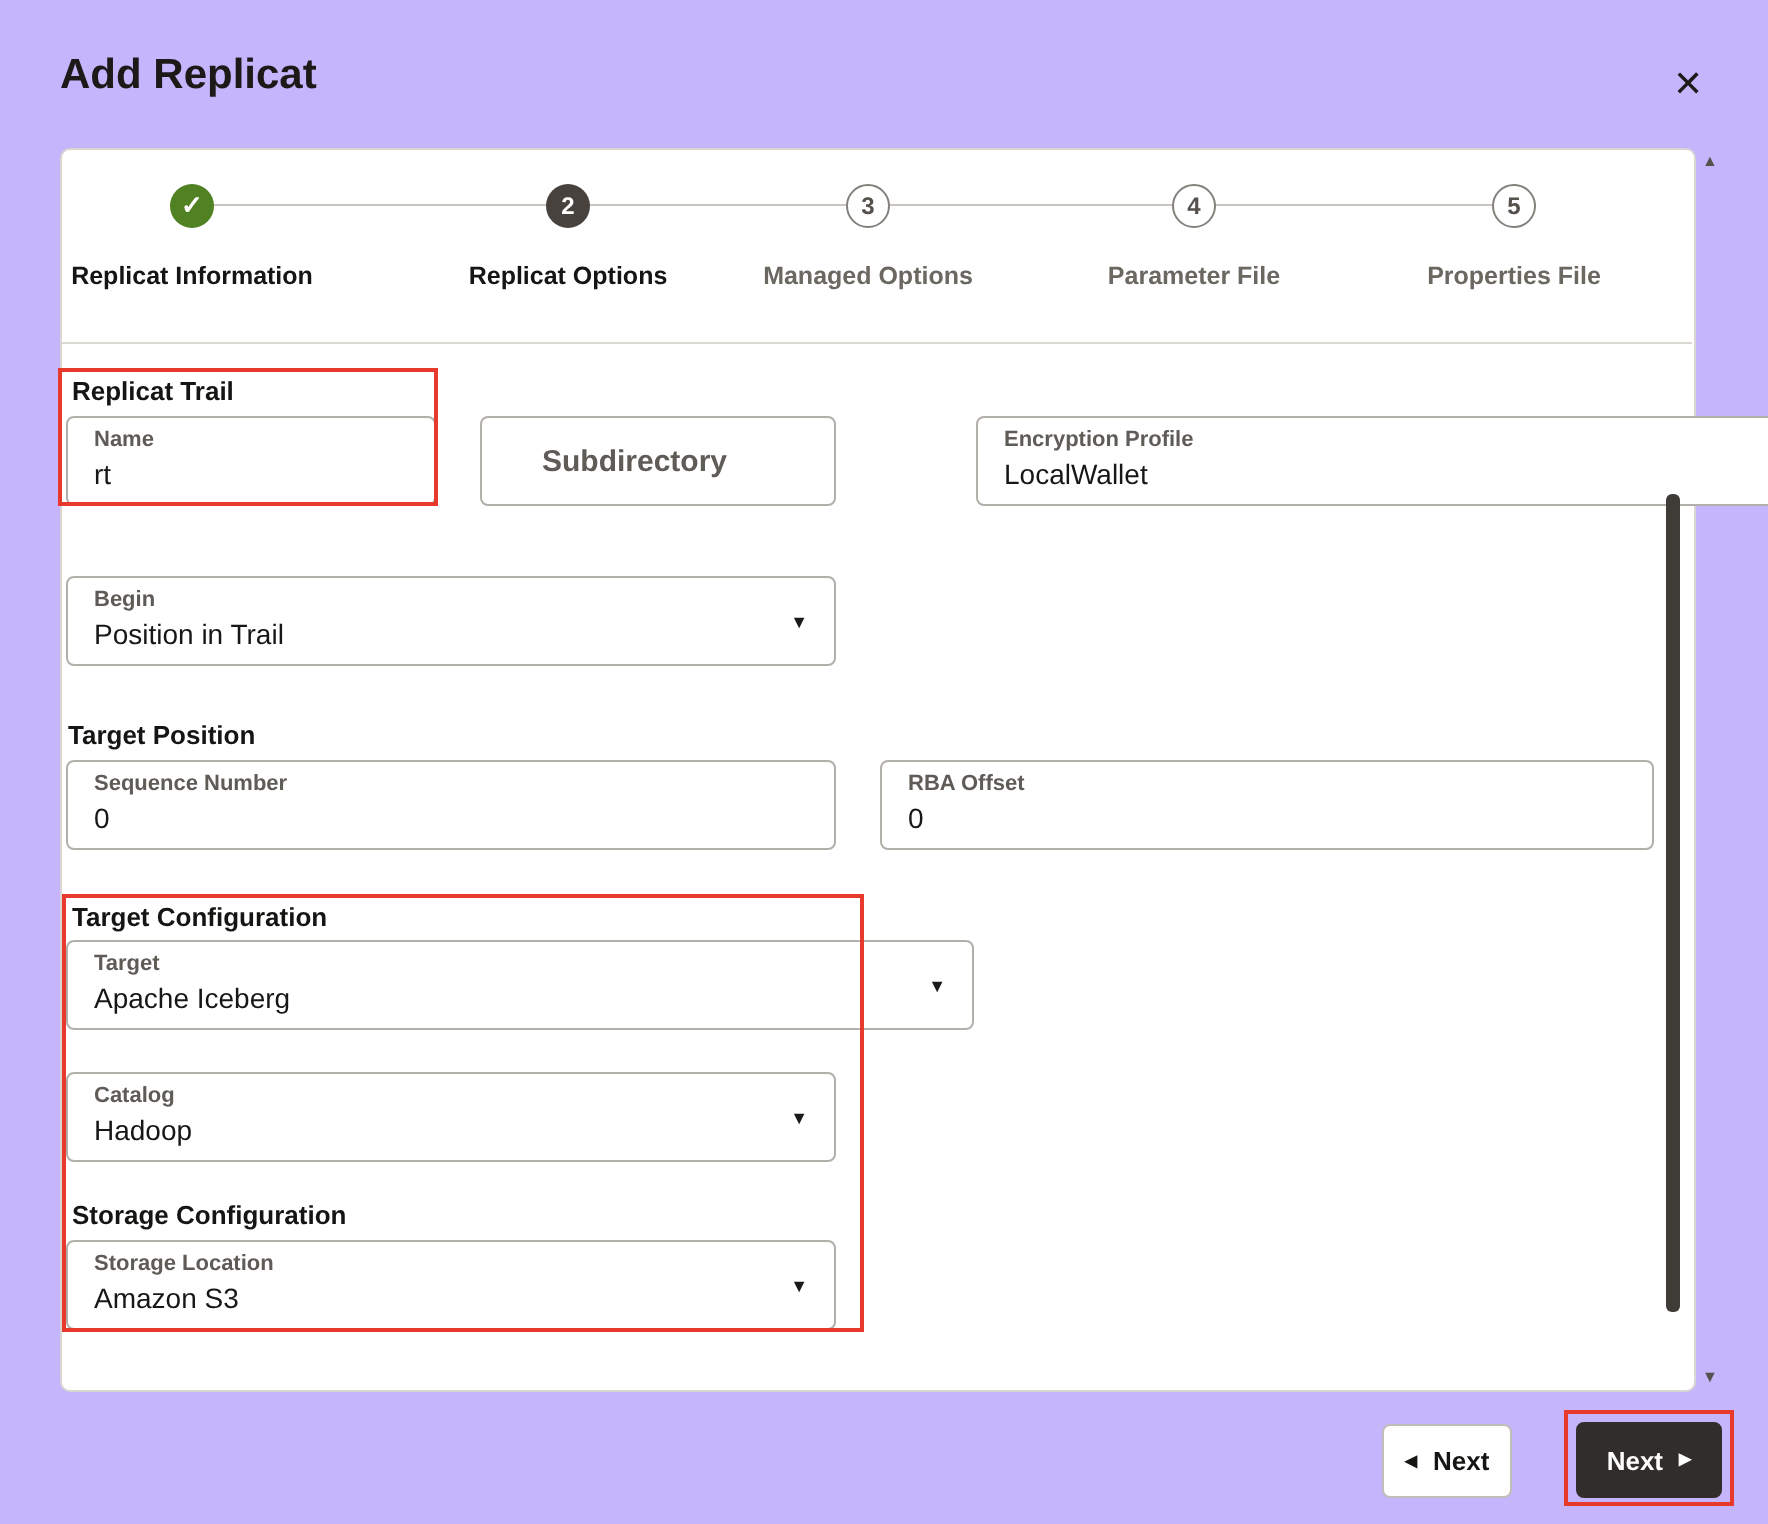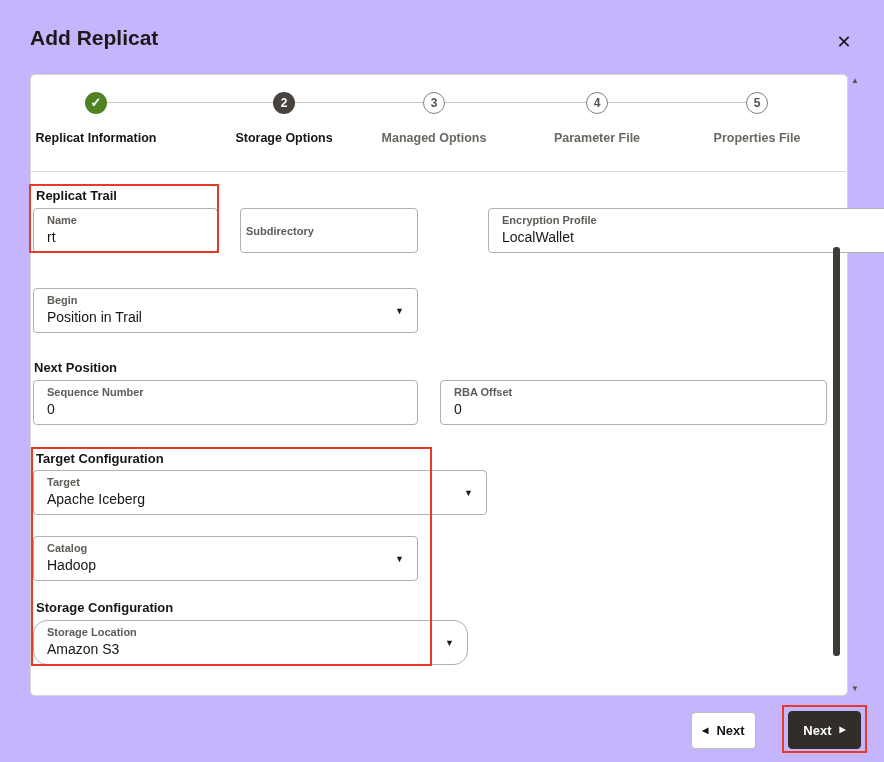"Storage Options" div.step-label { text: Storage -> Replicat }
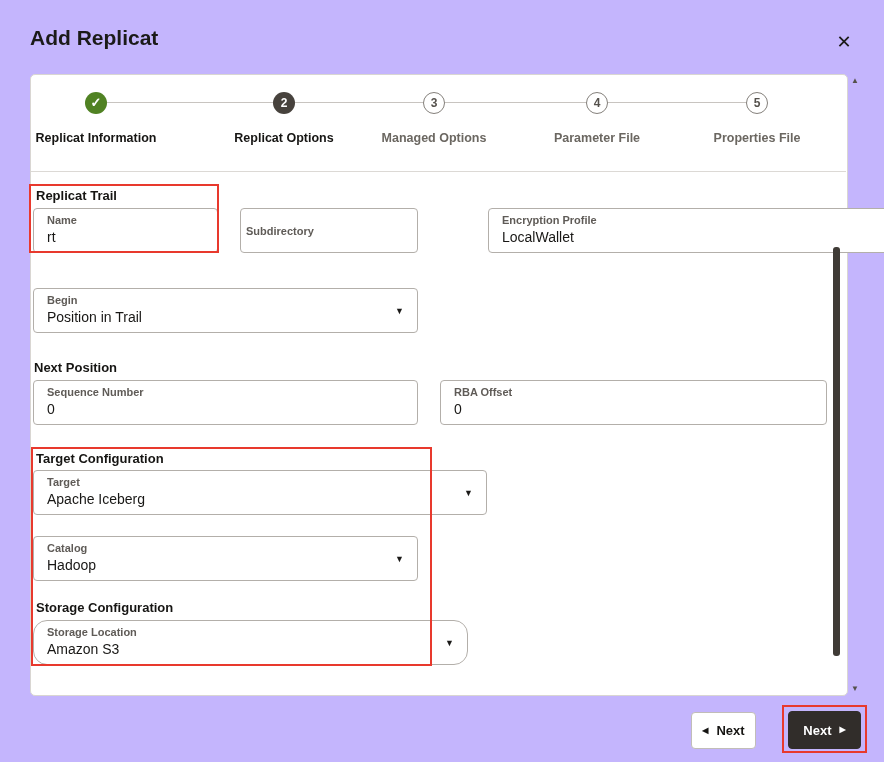"Subdirectory" .empty-label { font-size: 11px -> 15px; left: 5px -> 30px }
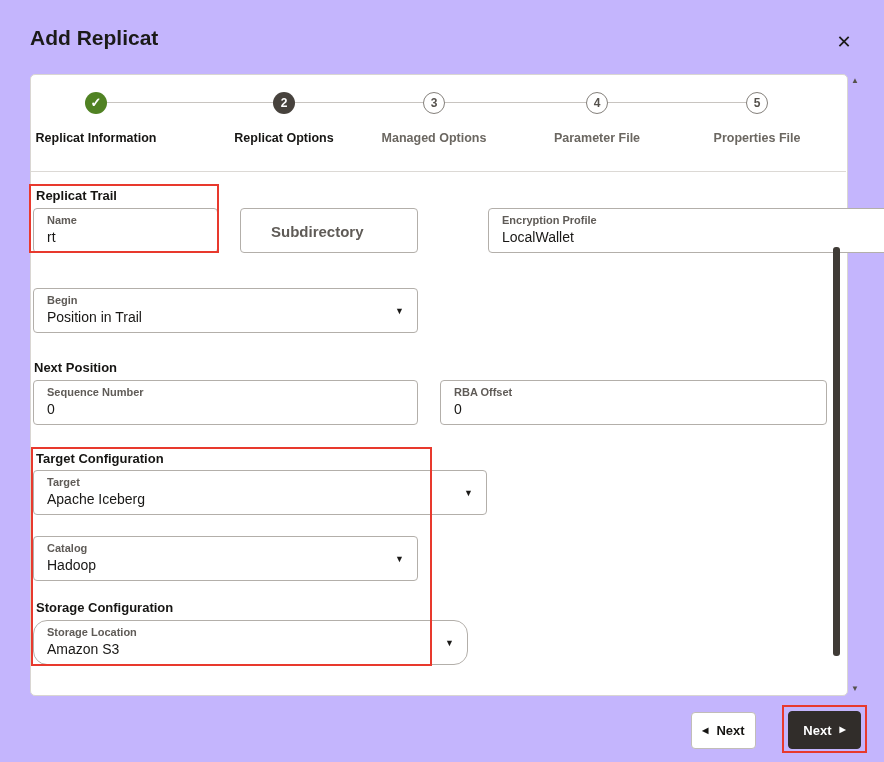"Next Position" div.section-heading { text: Next -> Target }
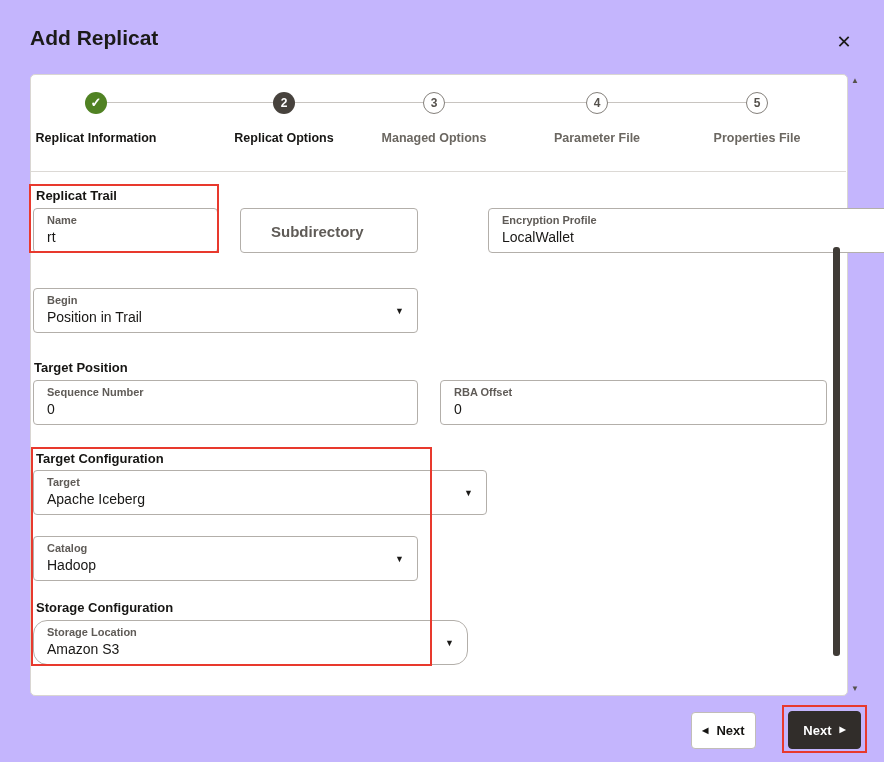"Storage Location" div.field { border-radius: 14px -> none; width: 435px -> 385px }
